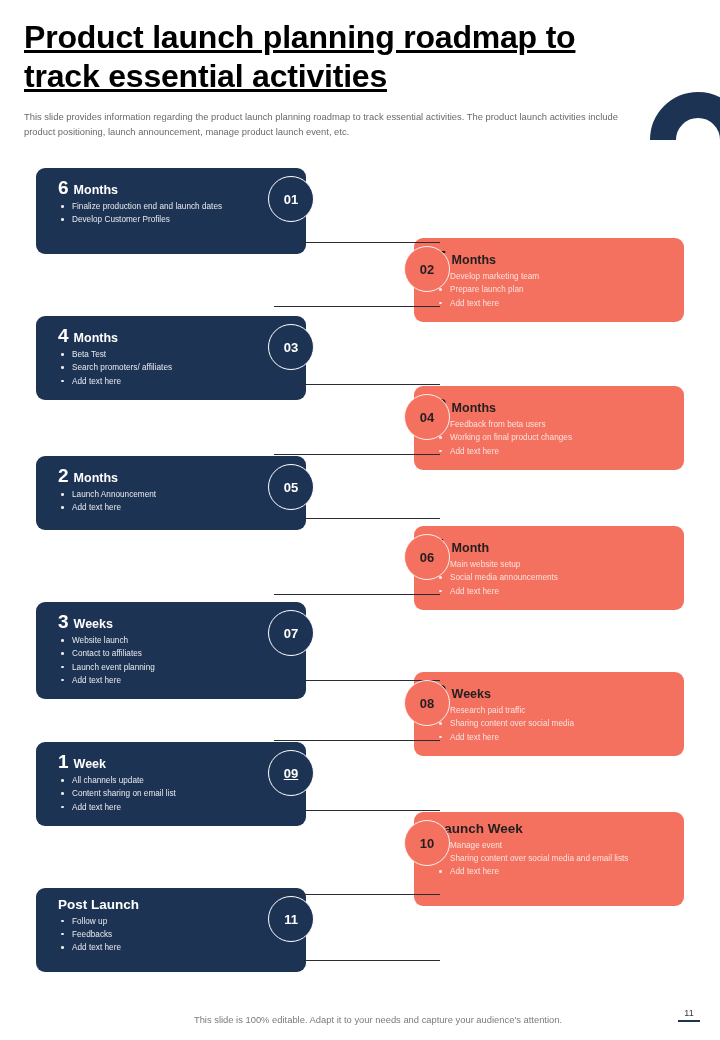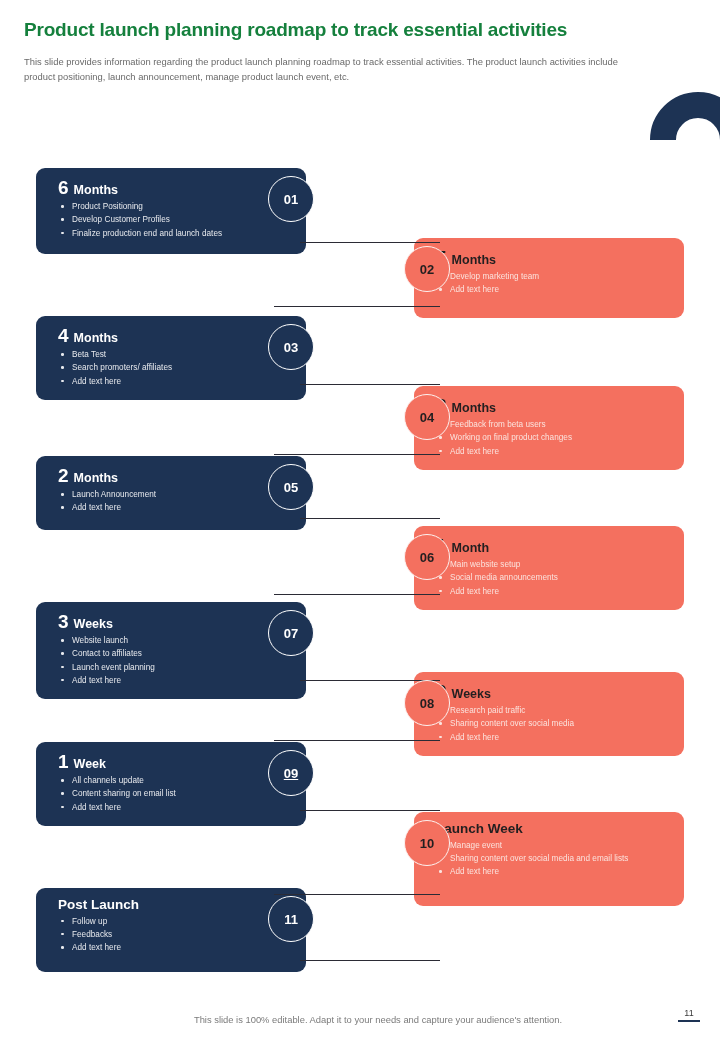"Product launch planning roadmap to" .title { color: #15803d -> #000000; font-size: 19px -> 32px; text-decoration: none -> underline }
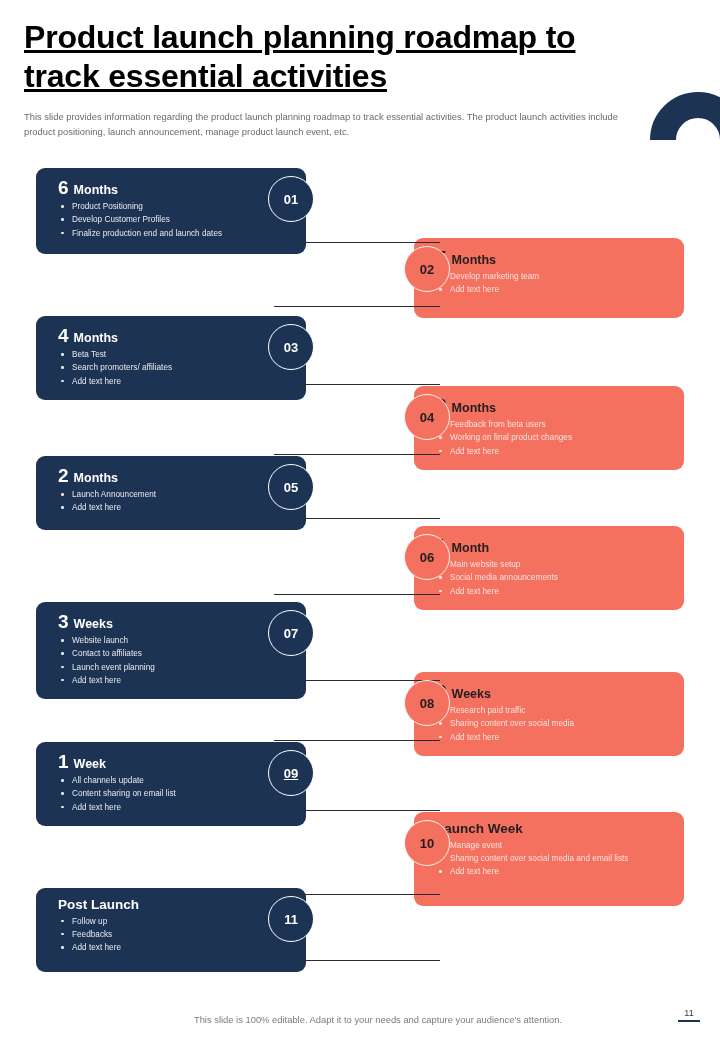"Product Positioning" li { html: <li>Product Positioning</li> -> none }
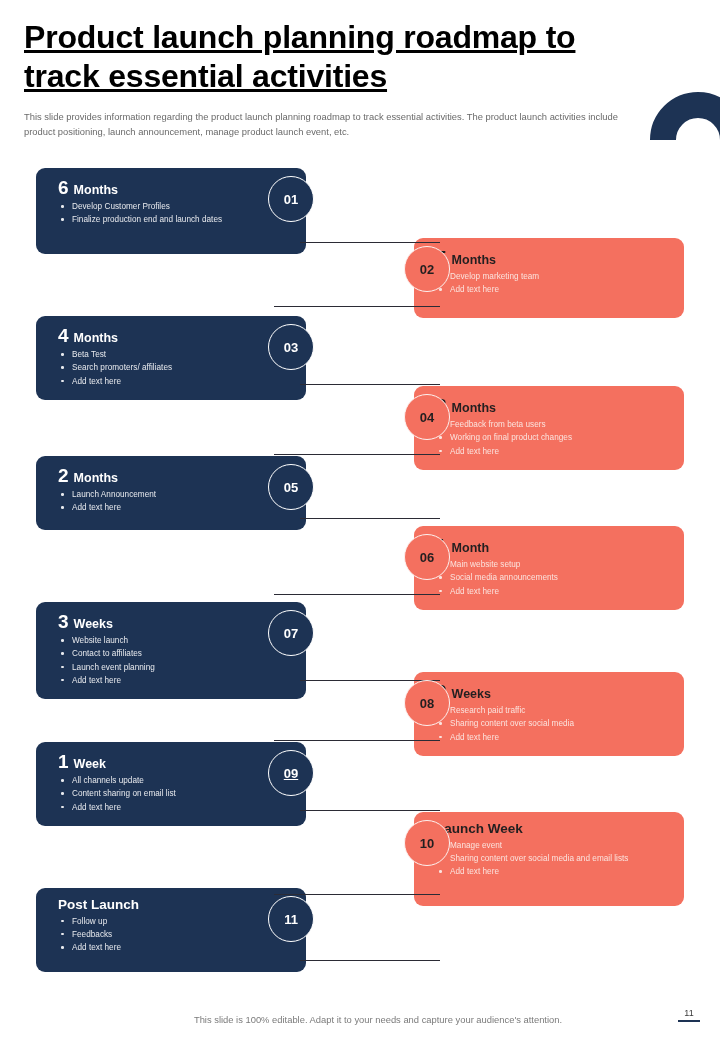"Develop Customer Profiles" li { order: before "Finalize production end and launch" -> after "Finalize production end and launch" }
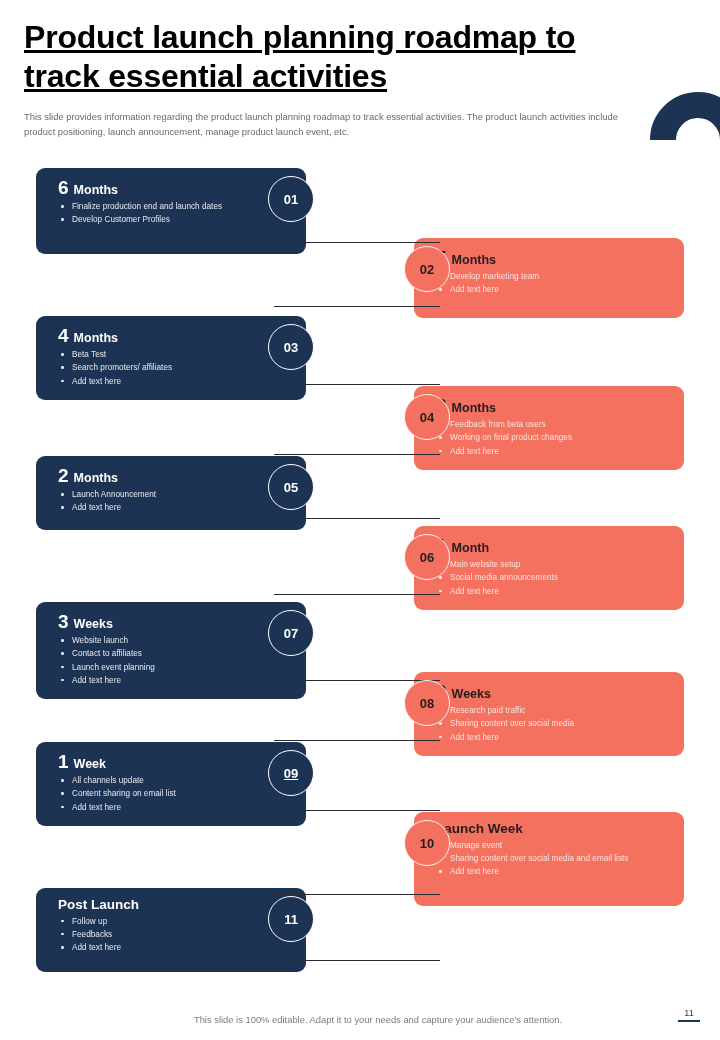"Prepare launch plan" li { html: none -> <li>Prepare launch plan</li> }
